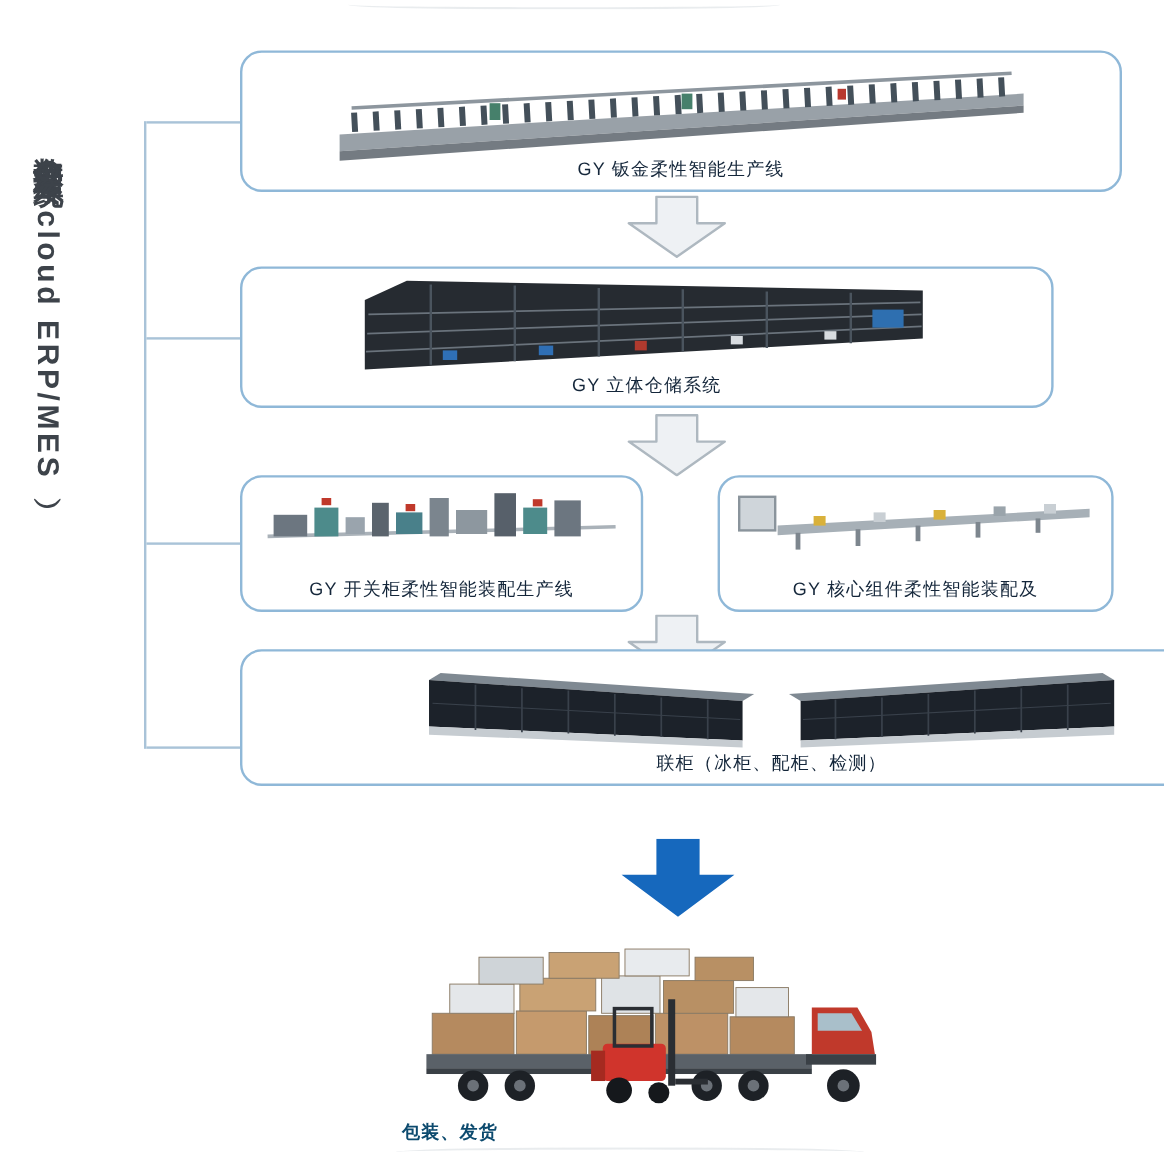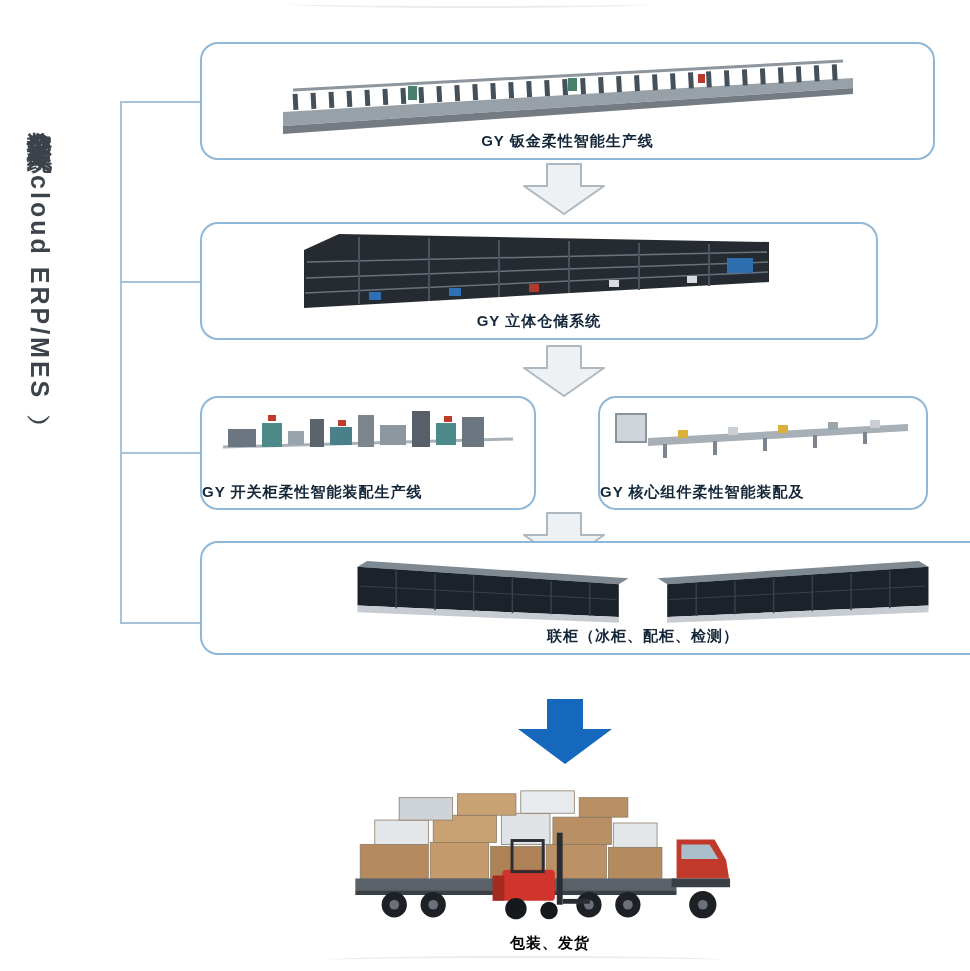"GY 钣金柔性智能生产线" .caption { font-weight: 700 -> 400 }
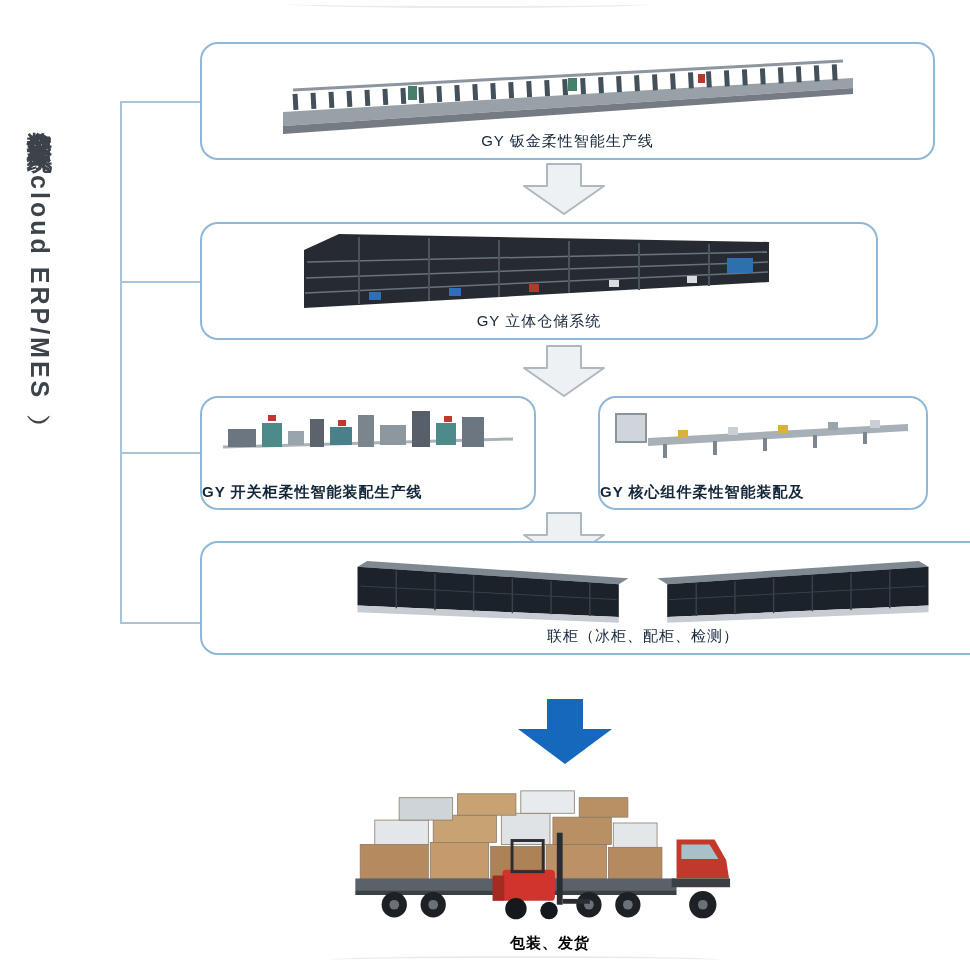"GY 开关柜柔性智能装配生产线" .caption2 { font-weight: 700 -> 400; text-align: left -> center }
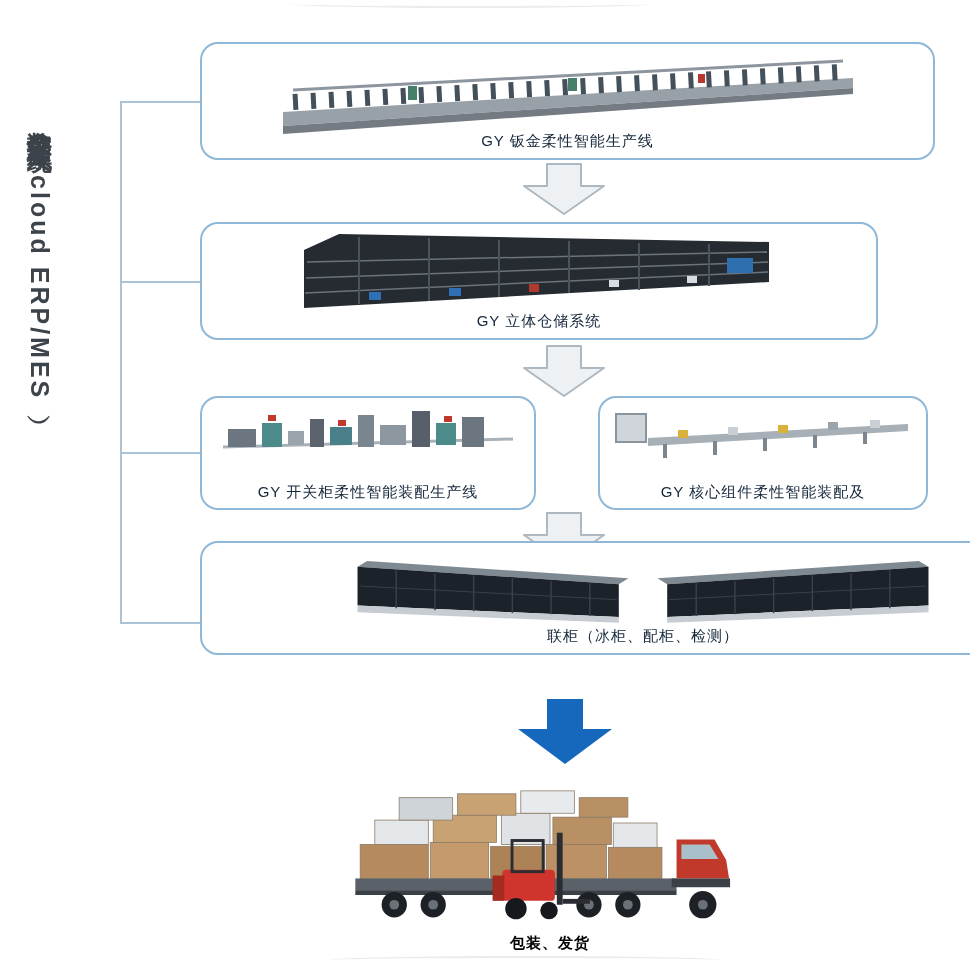"包装、发货" .final-caption { color: #000000 -> #0c4a6e; text-align: center -> left }
